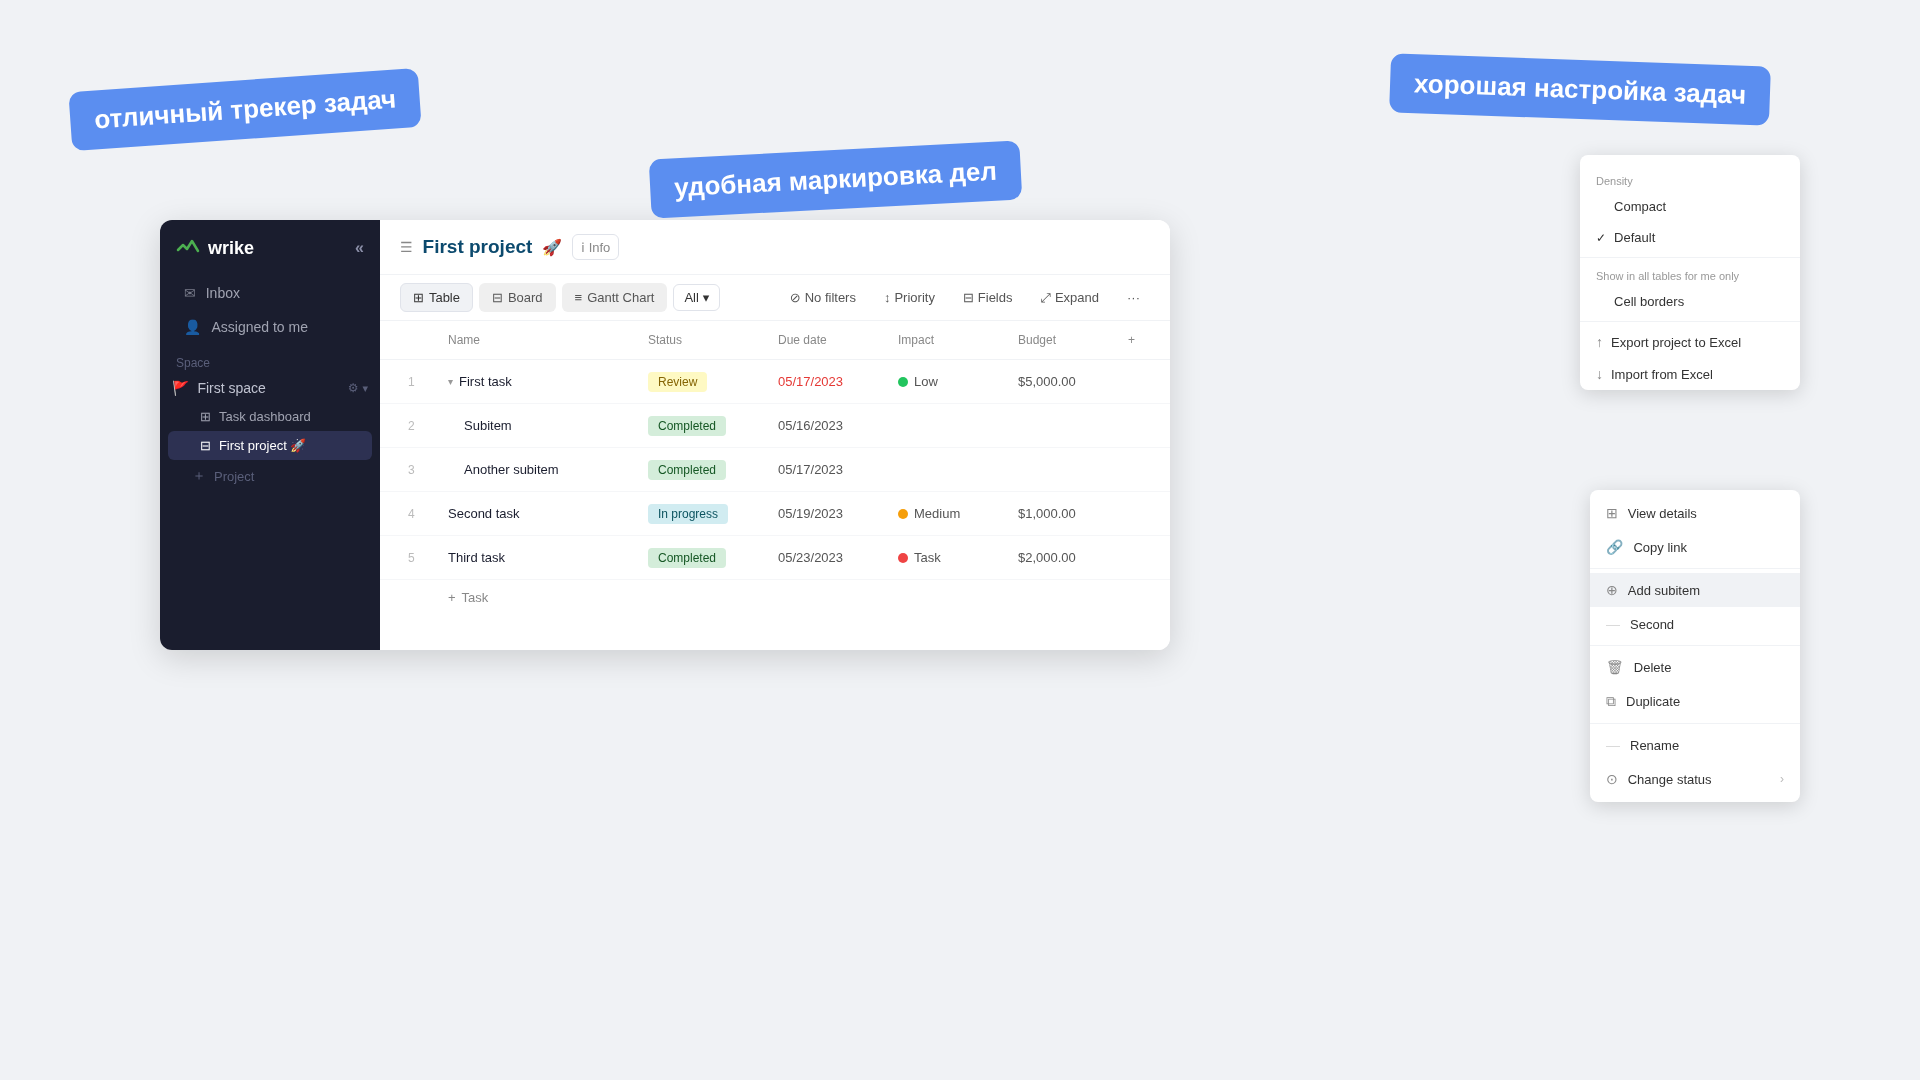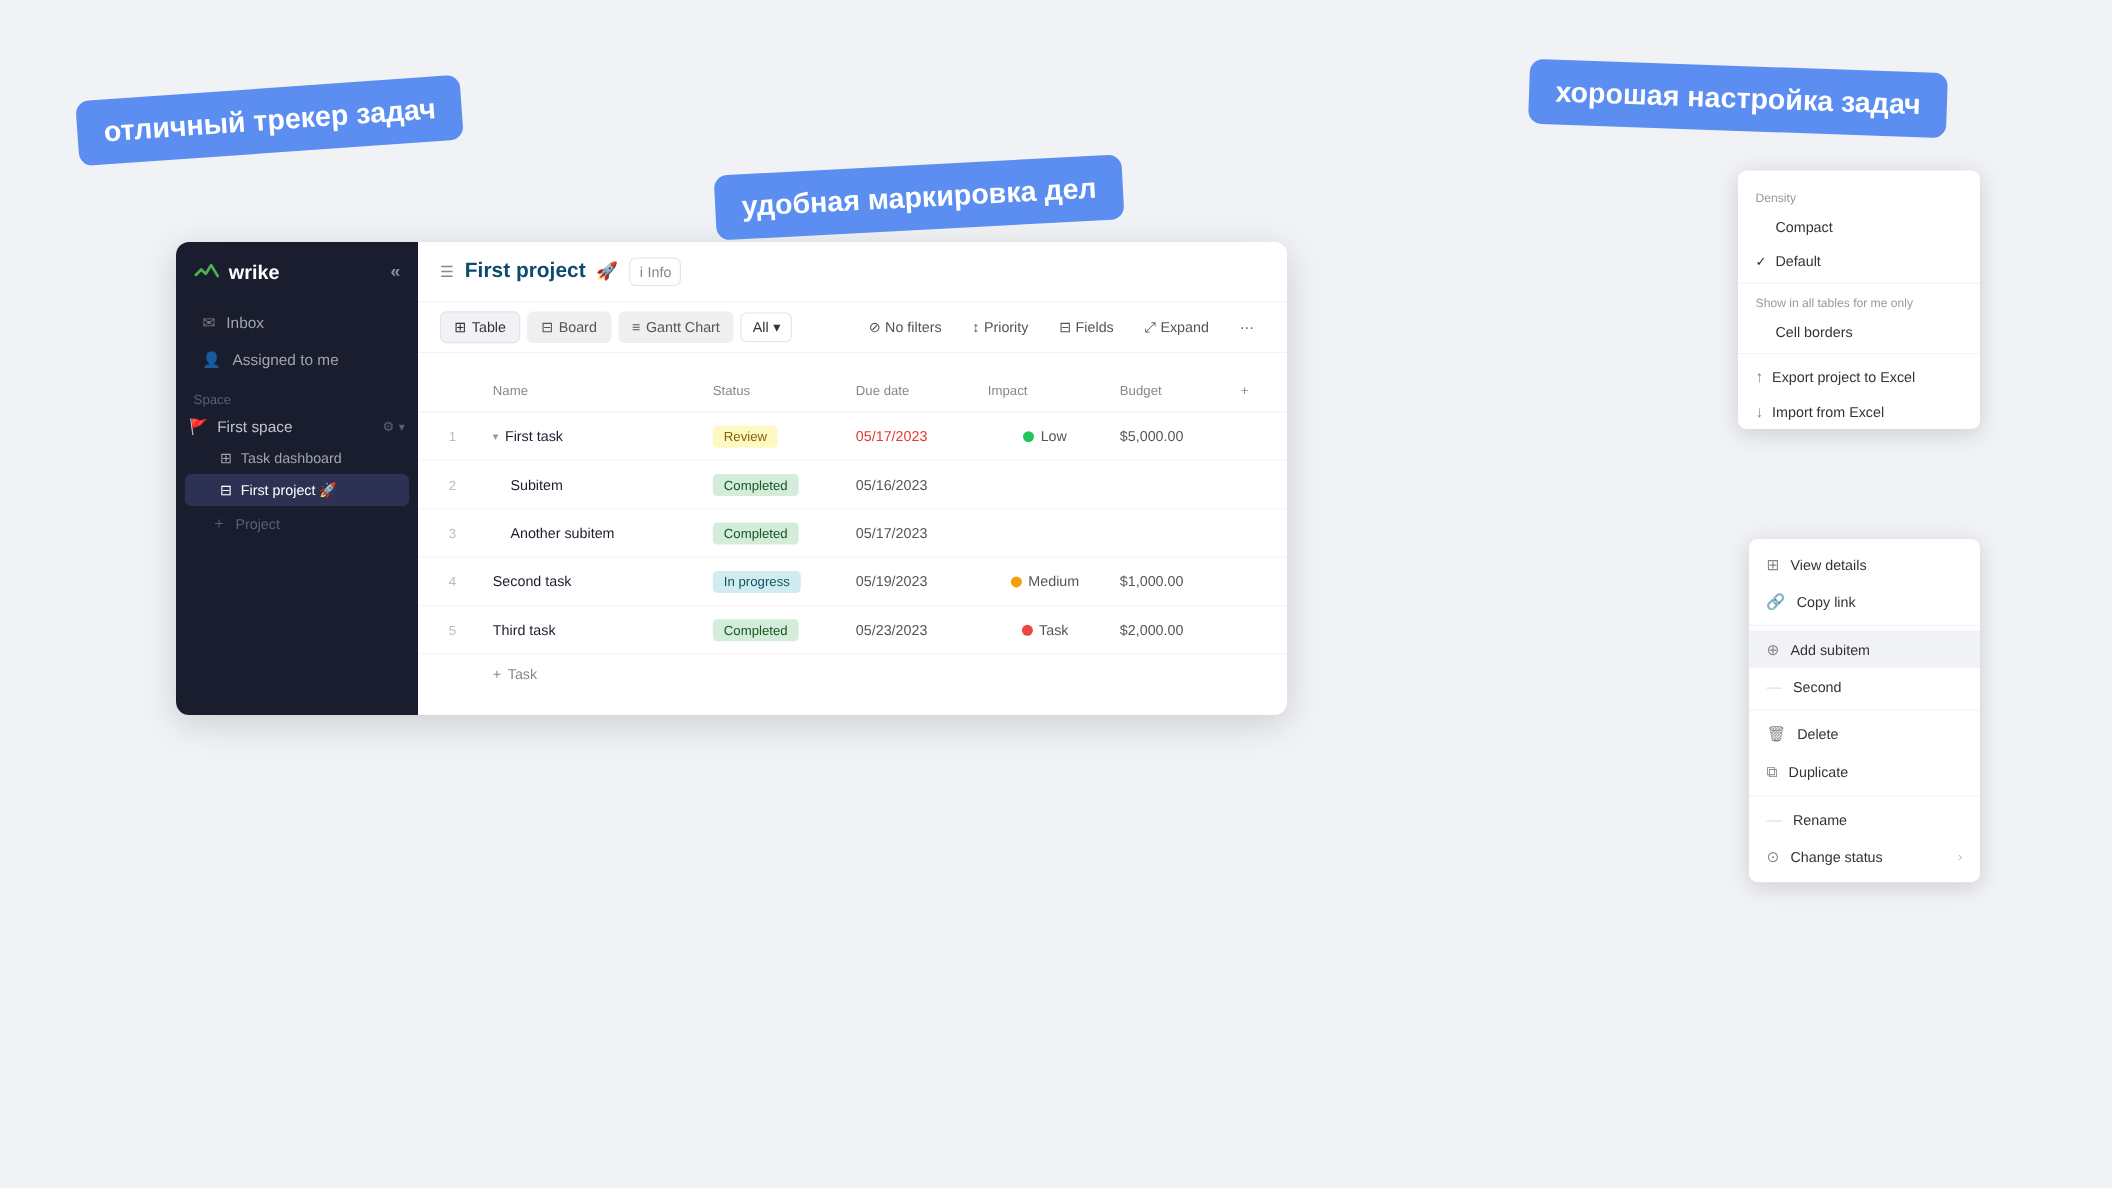"Name" .th { margin-top: 15px -> none }
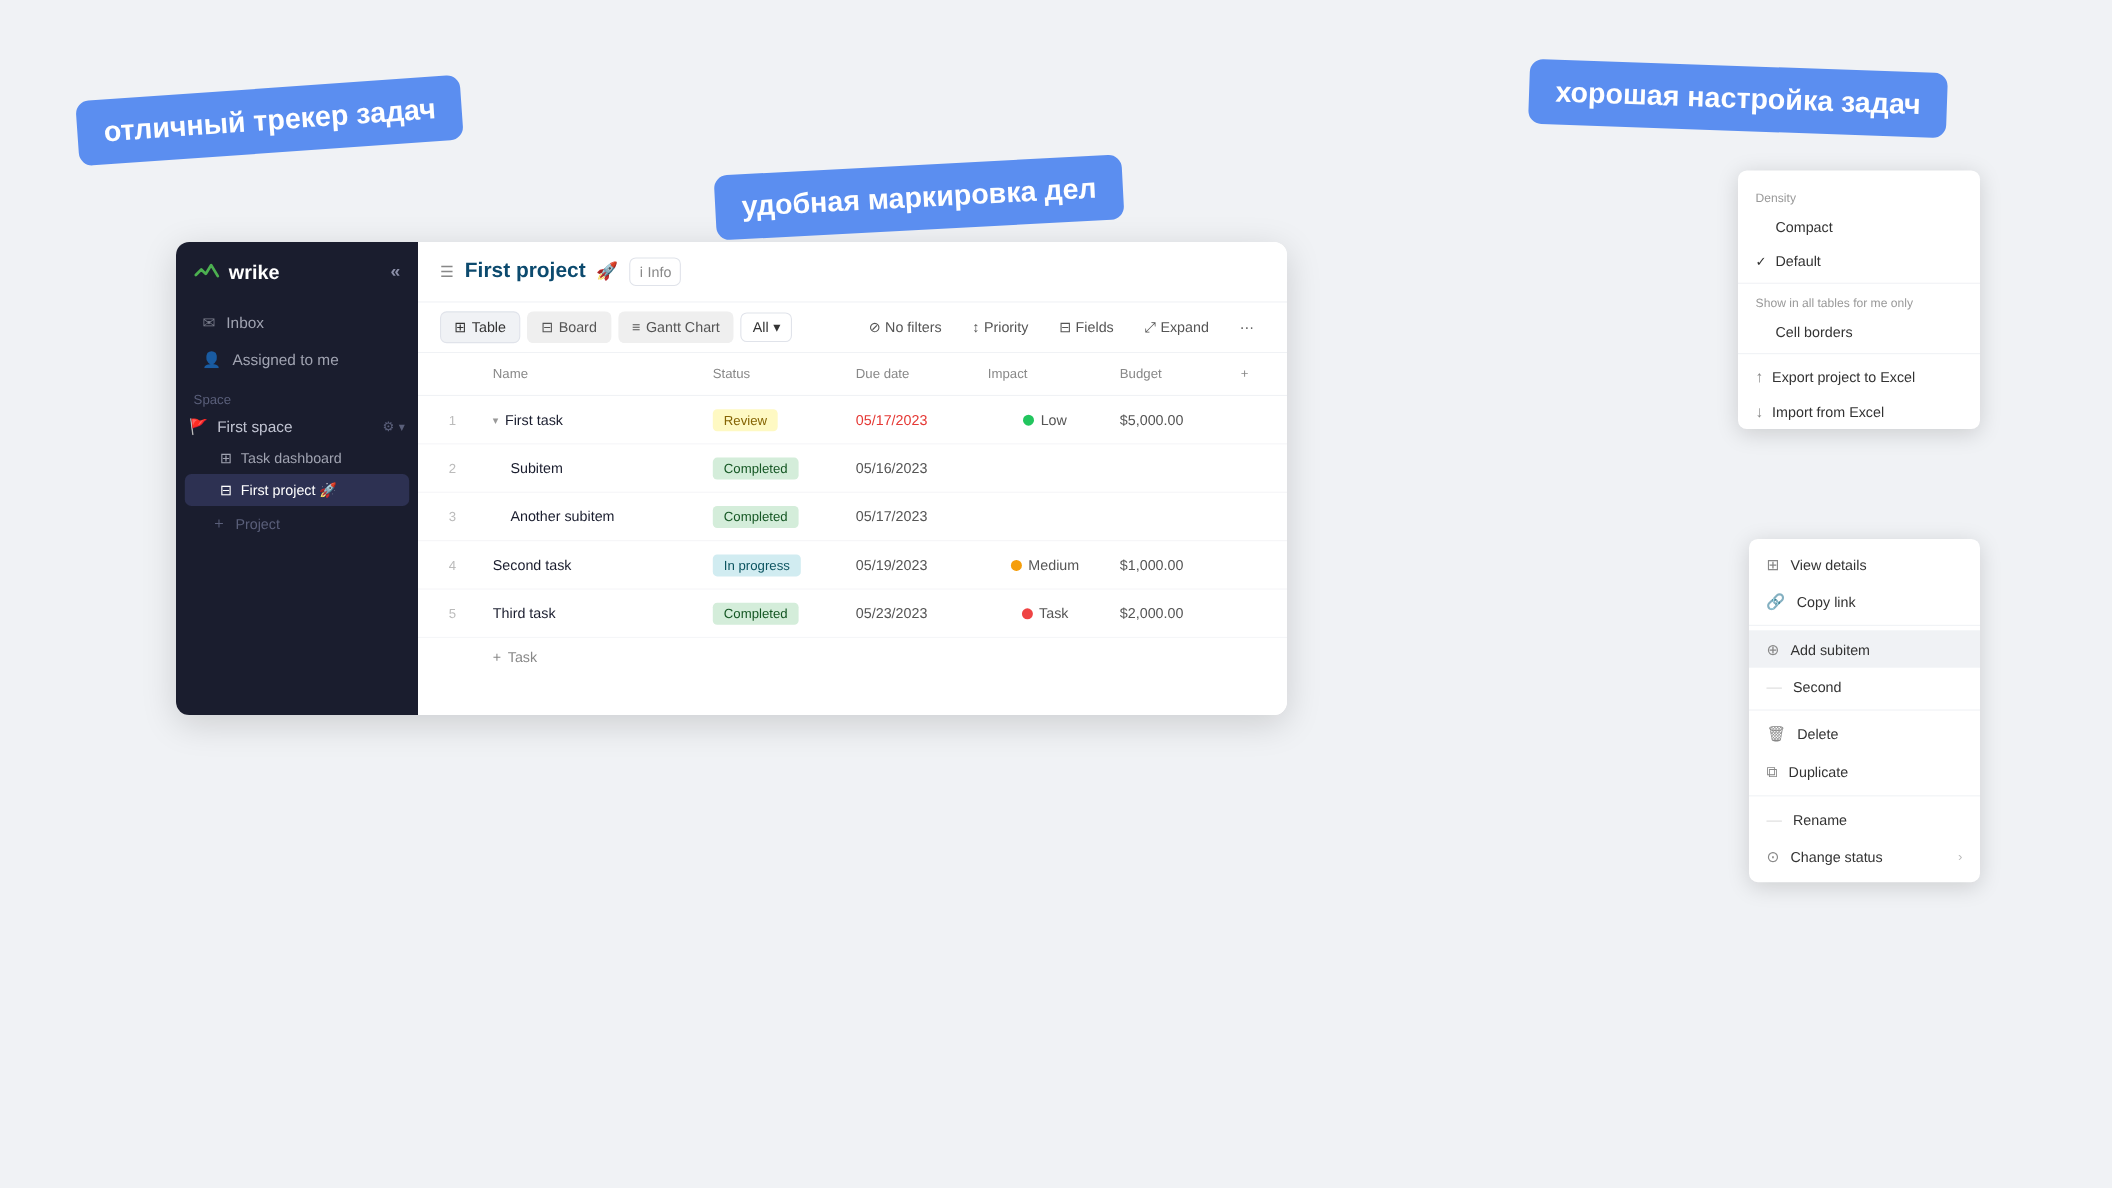"Low" .row-impact { justify-content: center -> none }
